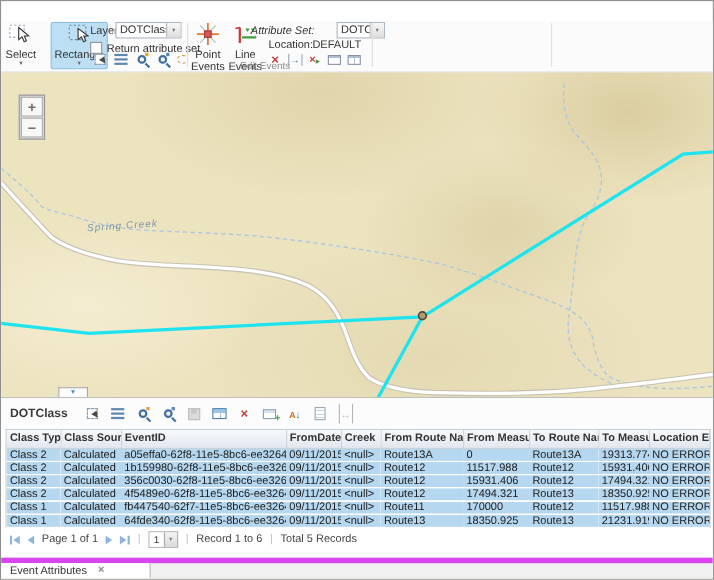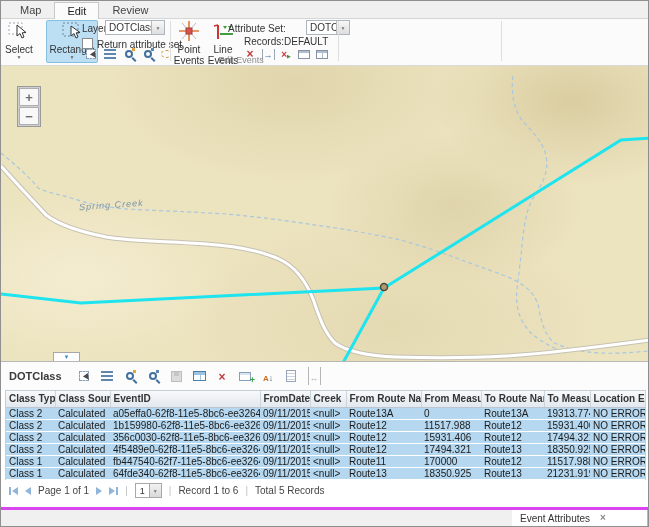"Map" div.tabbar { html: <div> <div>Map</div> <div>Edit</div> <div>Review</div> </div> -> none }
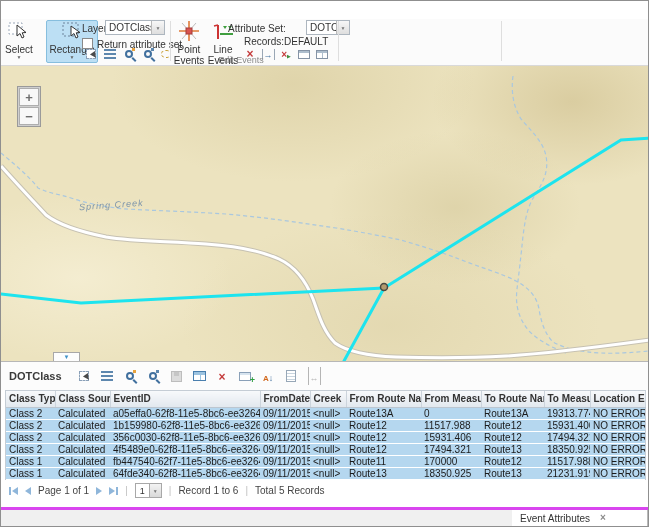"Attribute Set:" span { font-style: none -> italic }
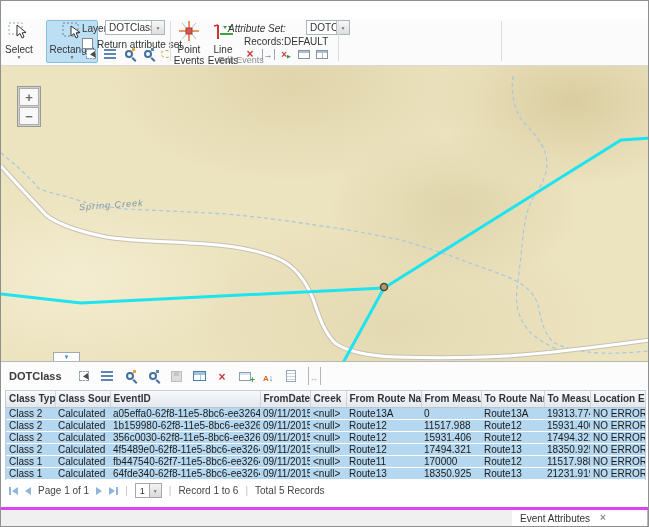"Records:" span { text: Records -> Location }
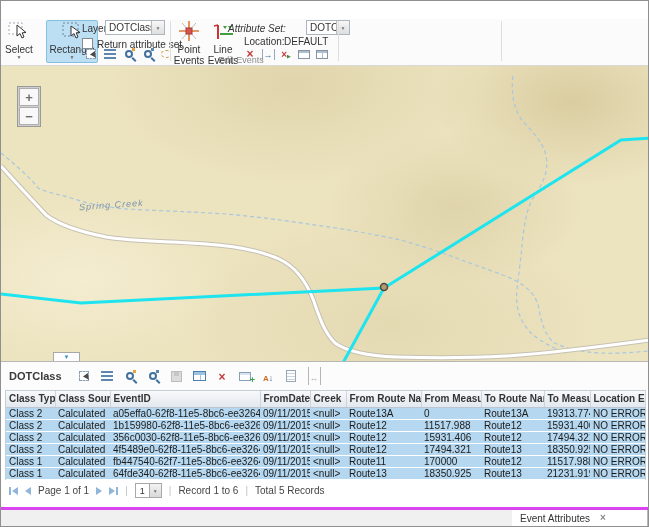"Event Attributes" .bottombar { border-top: 3px solid #d946ef -> 5px solid #d946ef; justify-content: flex-end -> none }
